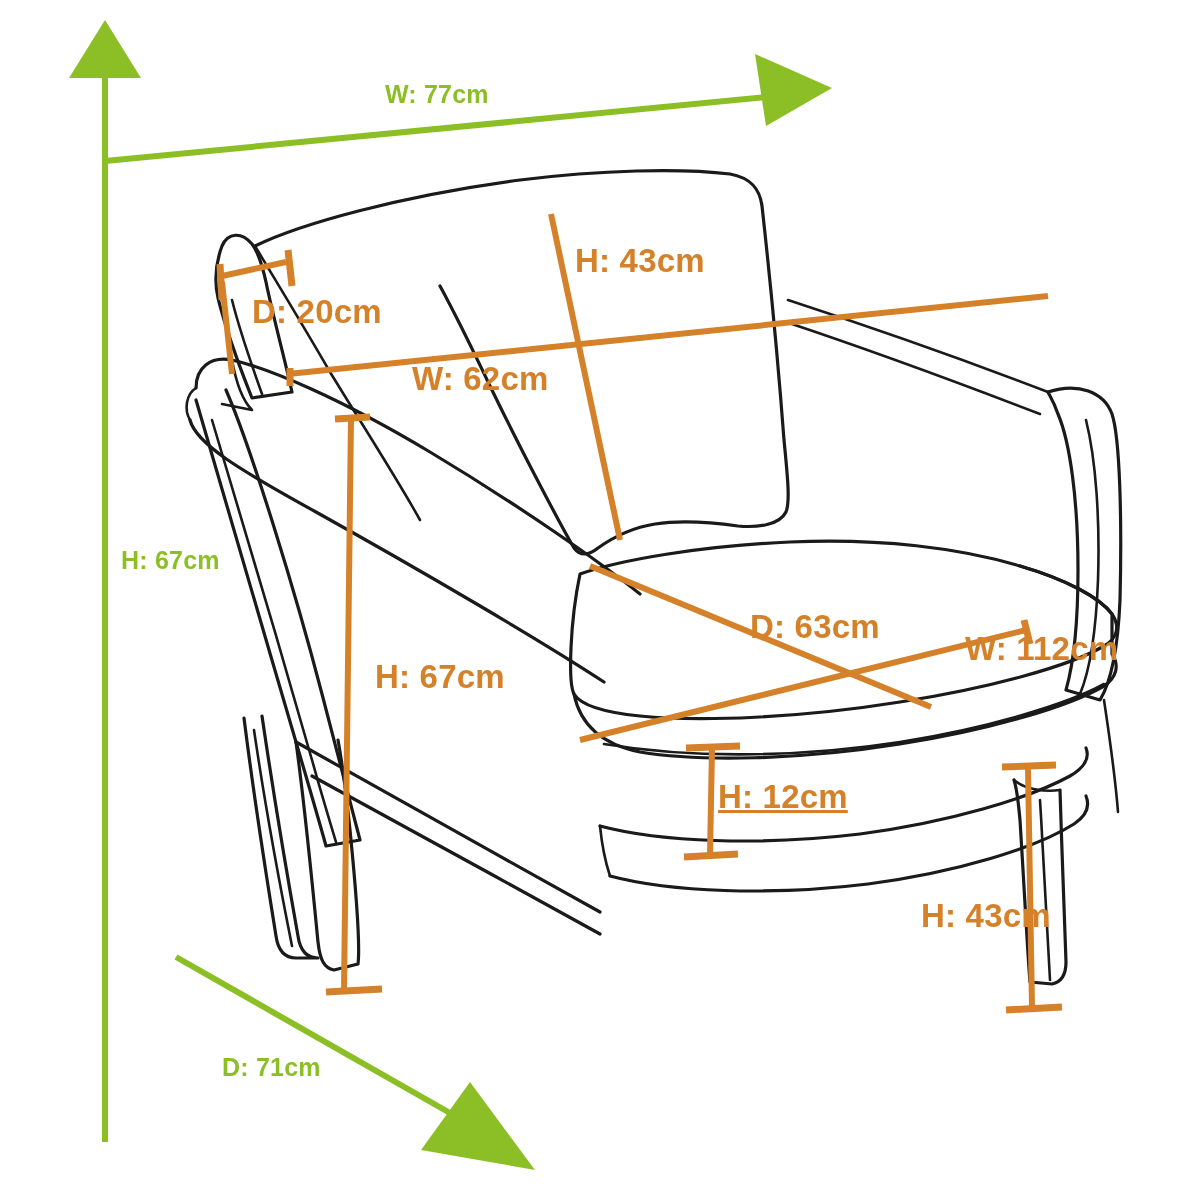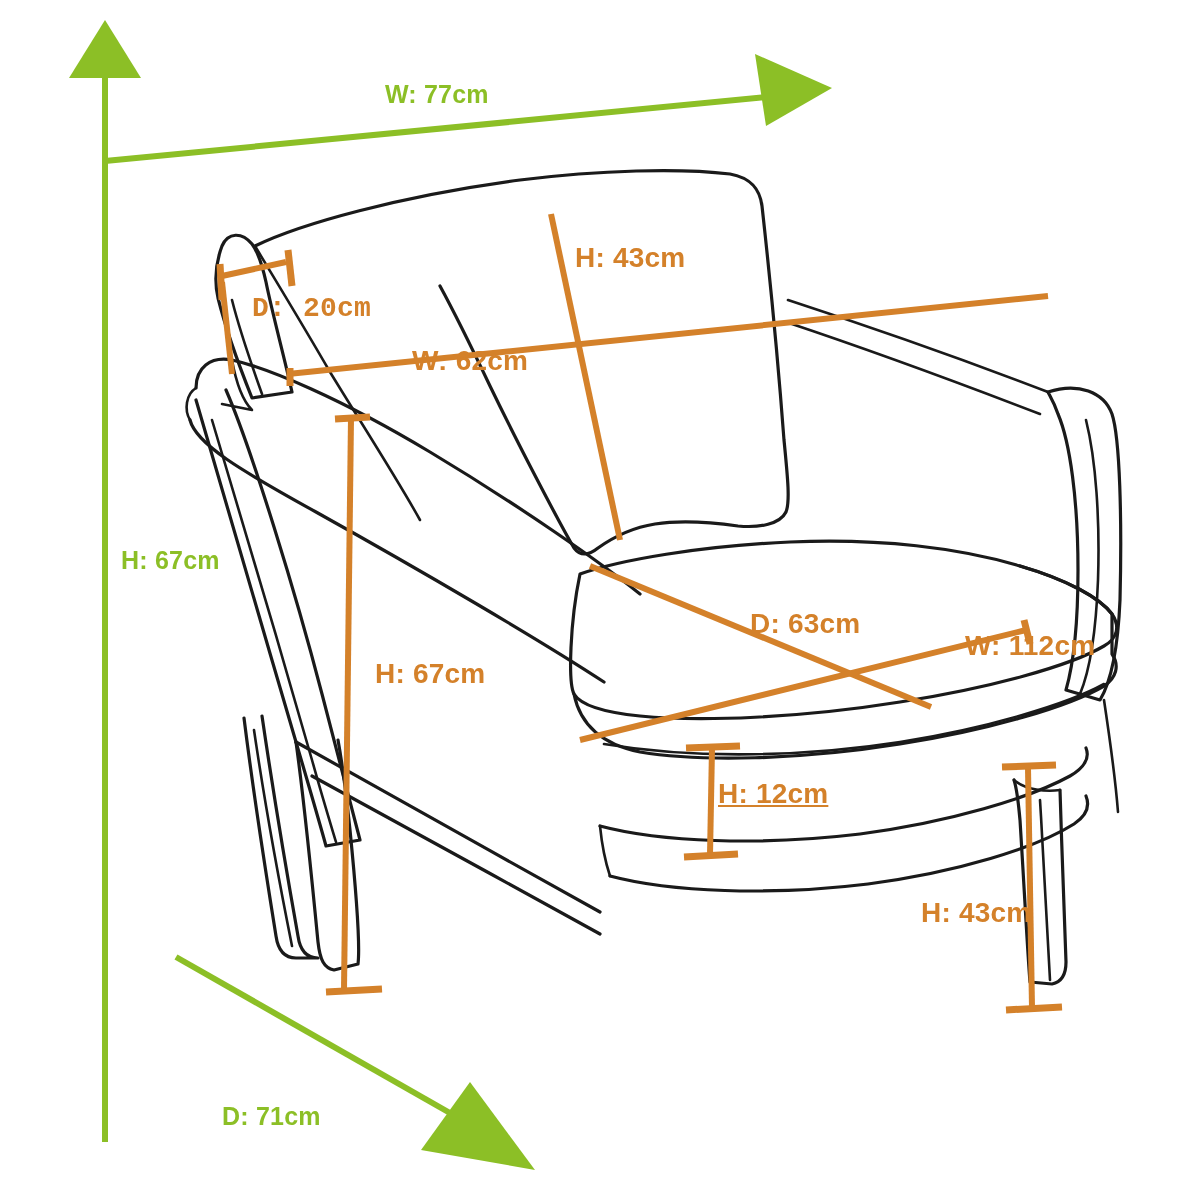"H: 43cm" .label-orange { font-size: 28px -> 33px }
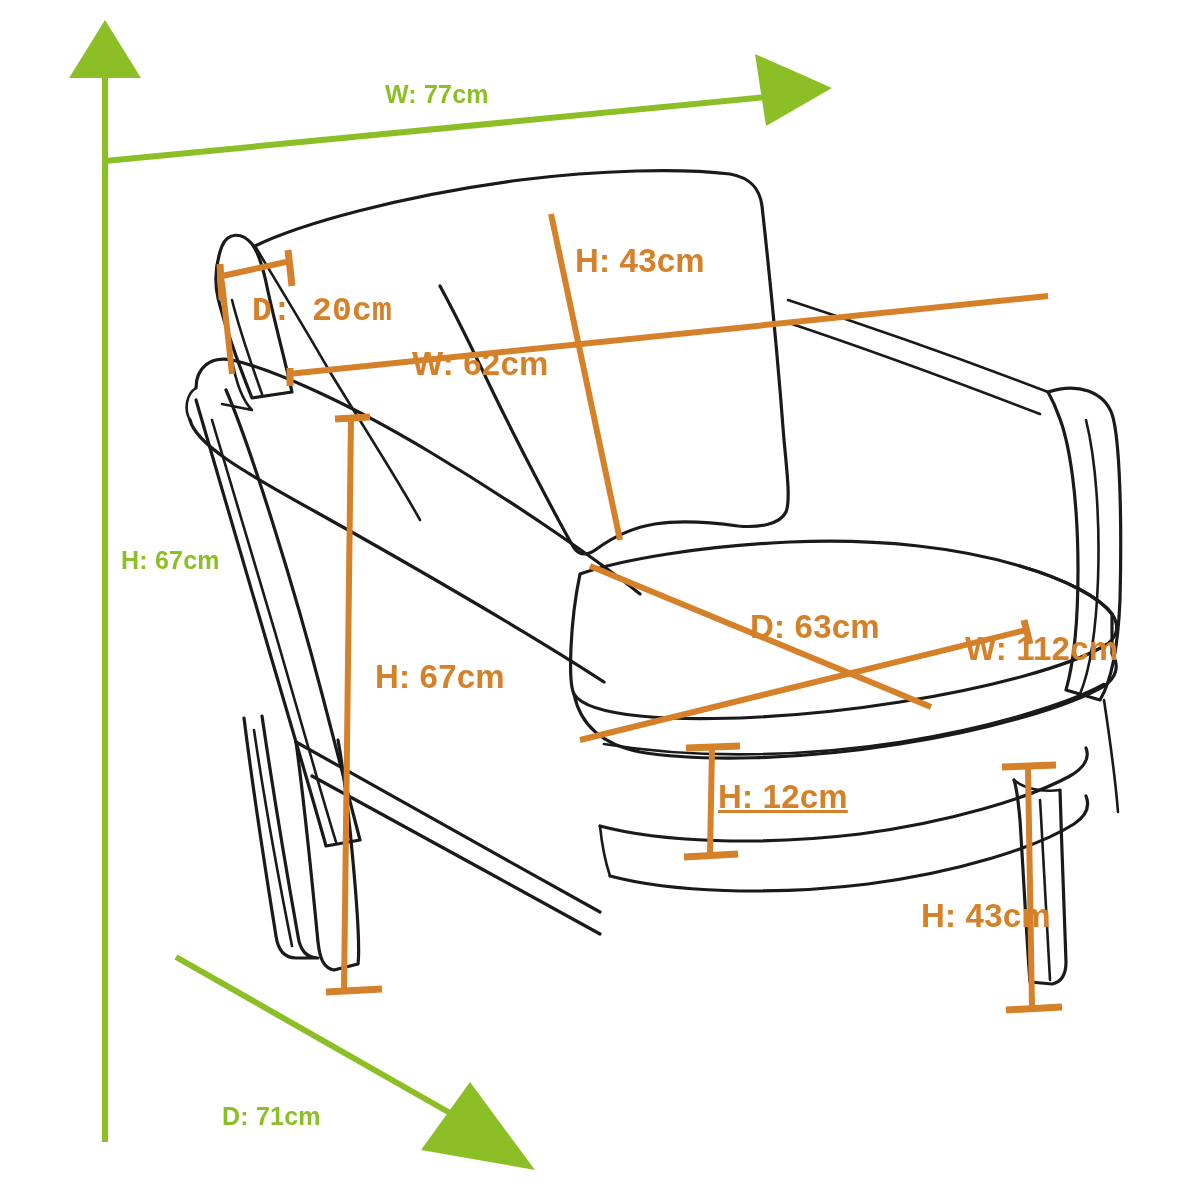"D: 20cm" div.label { font-family: Liberation Mono, monospace -> none }
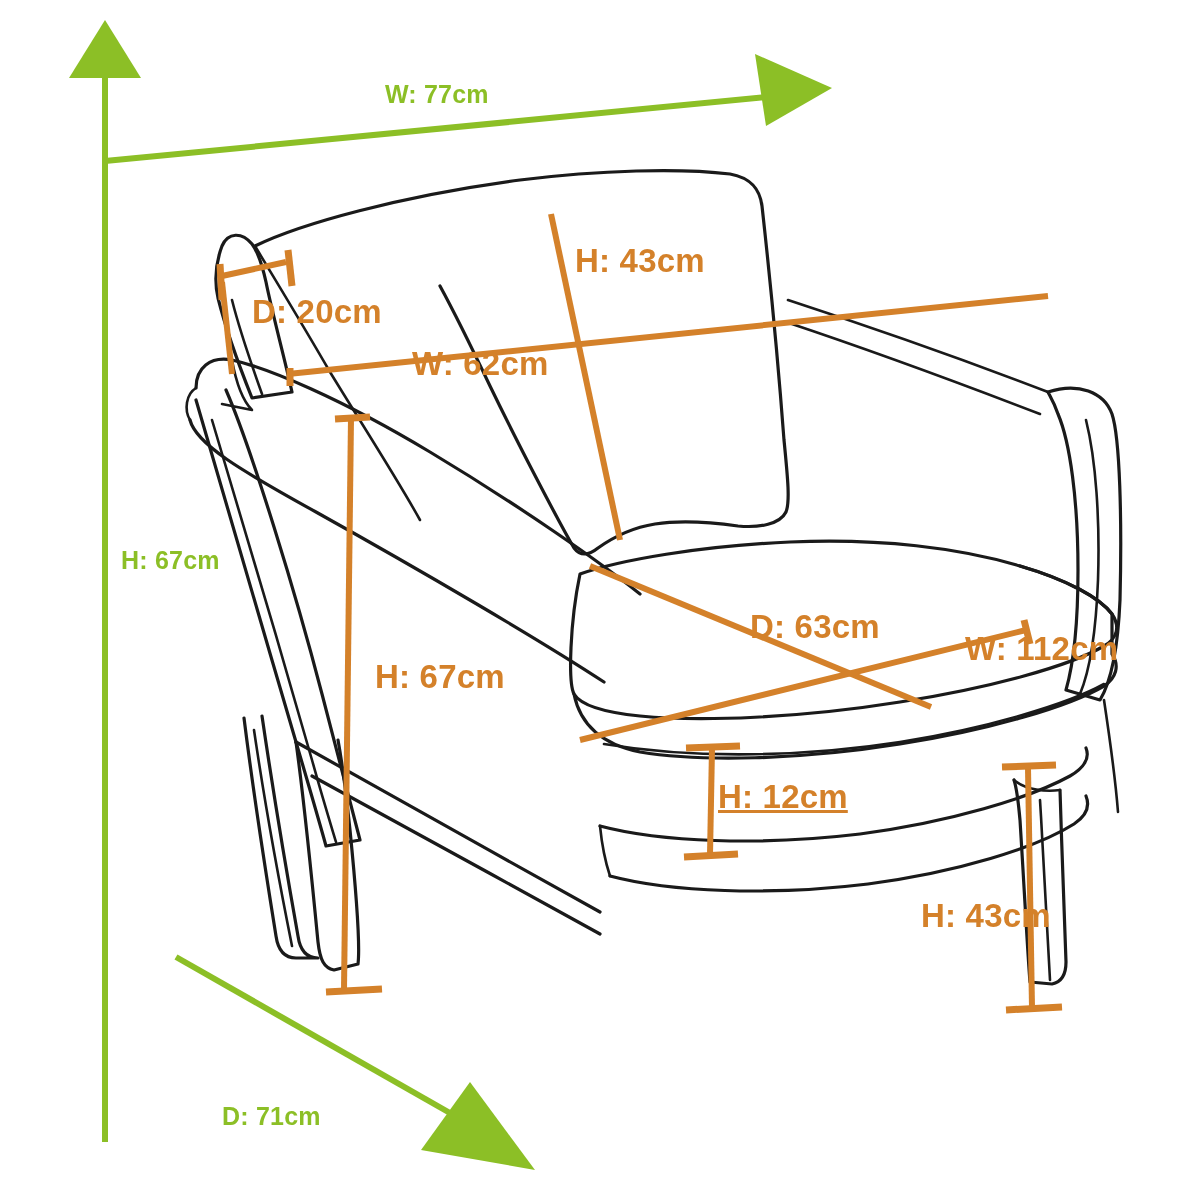"W: 62cm" div.label { top: 345px -> 360px }
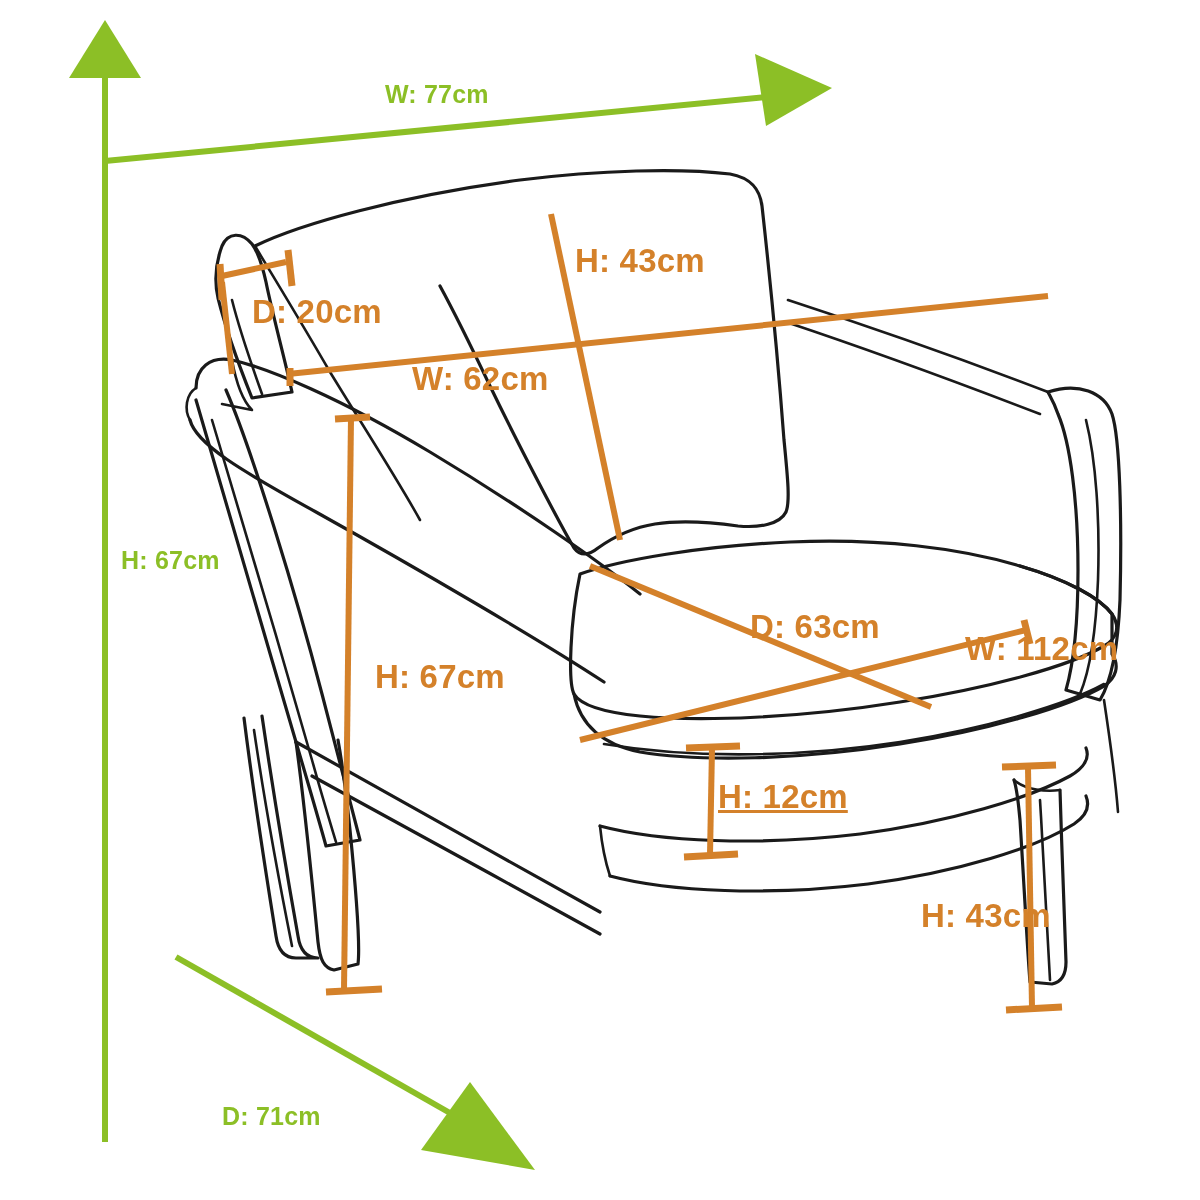"D: 71cm" div.label { top: 1102px -> 1053px }
